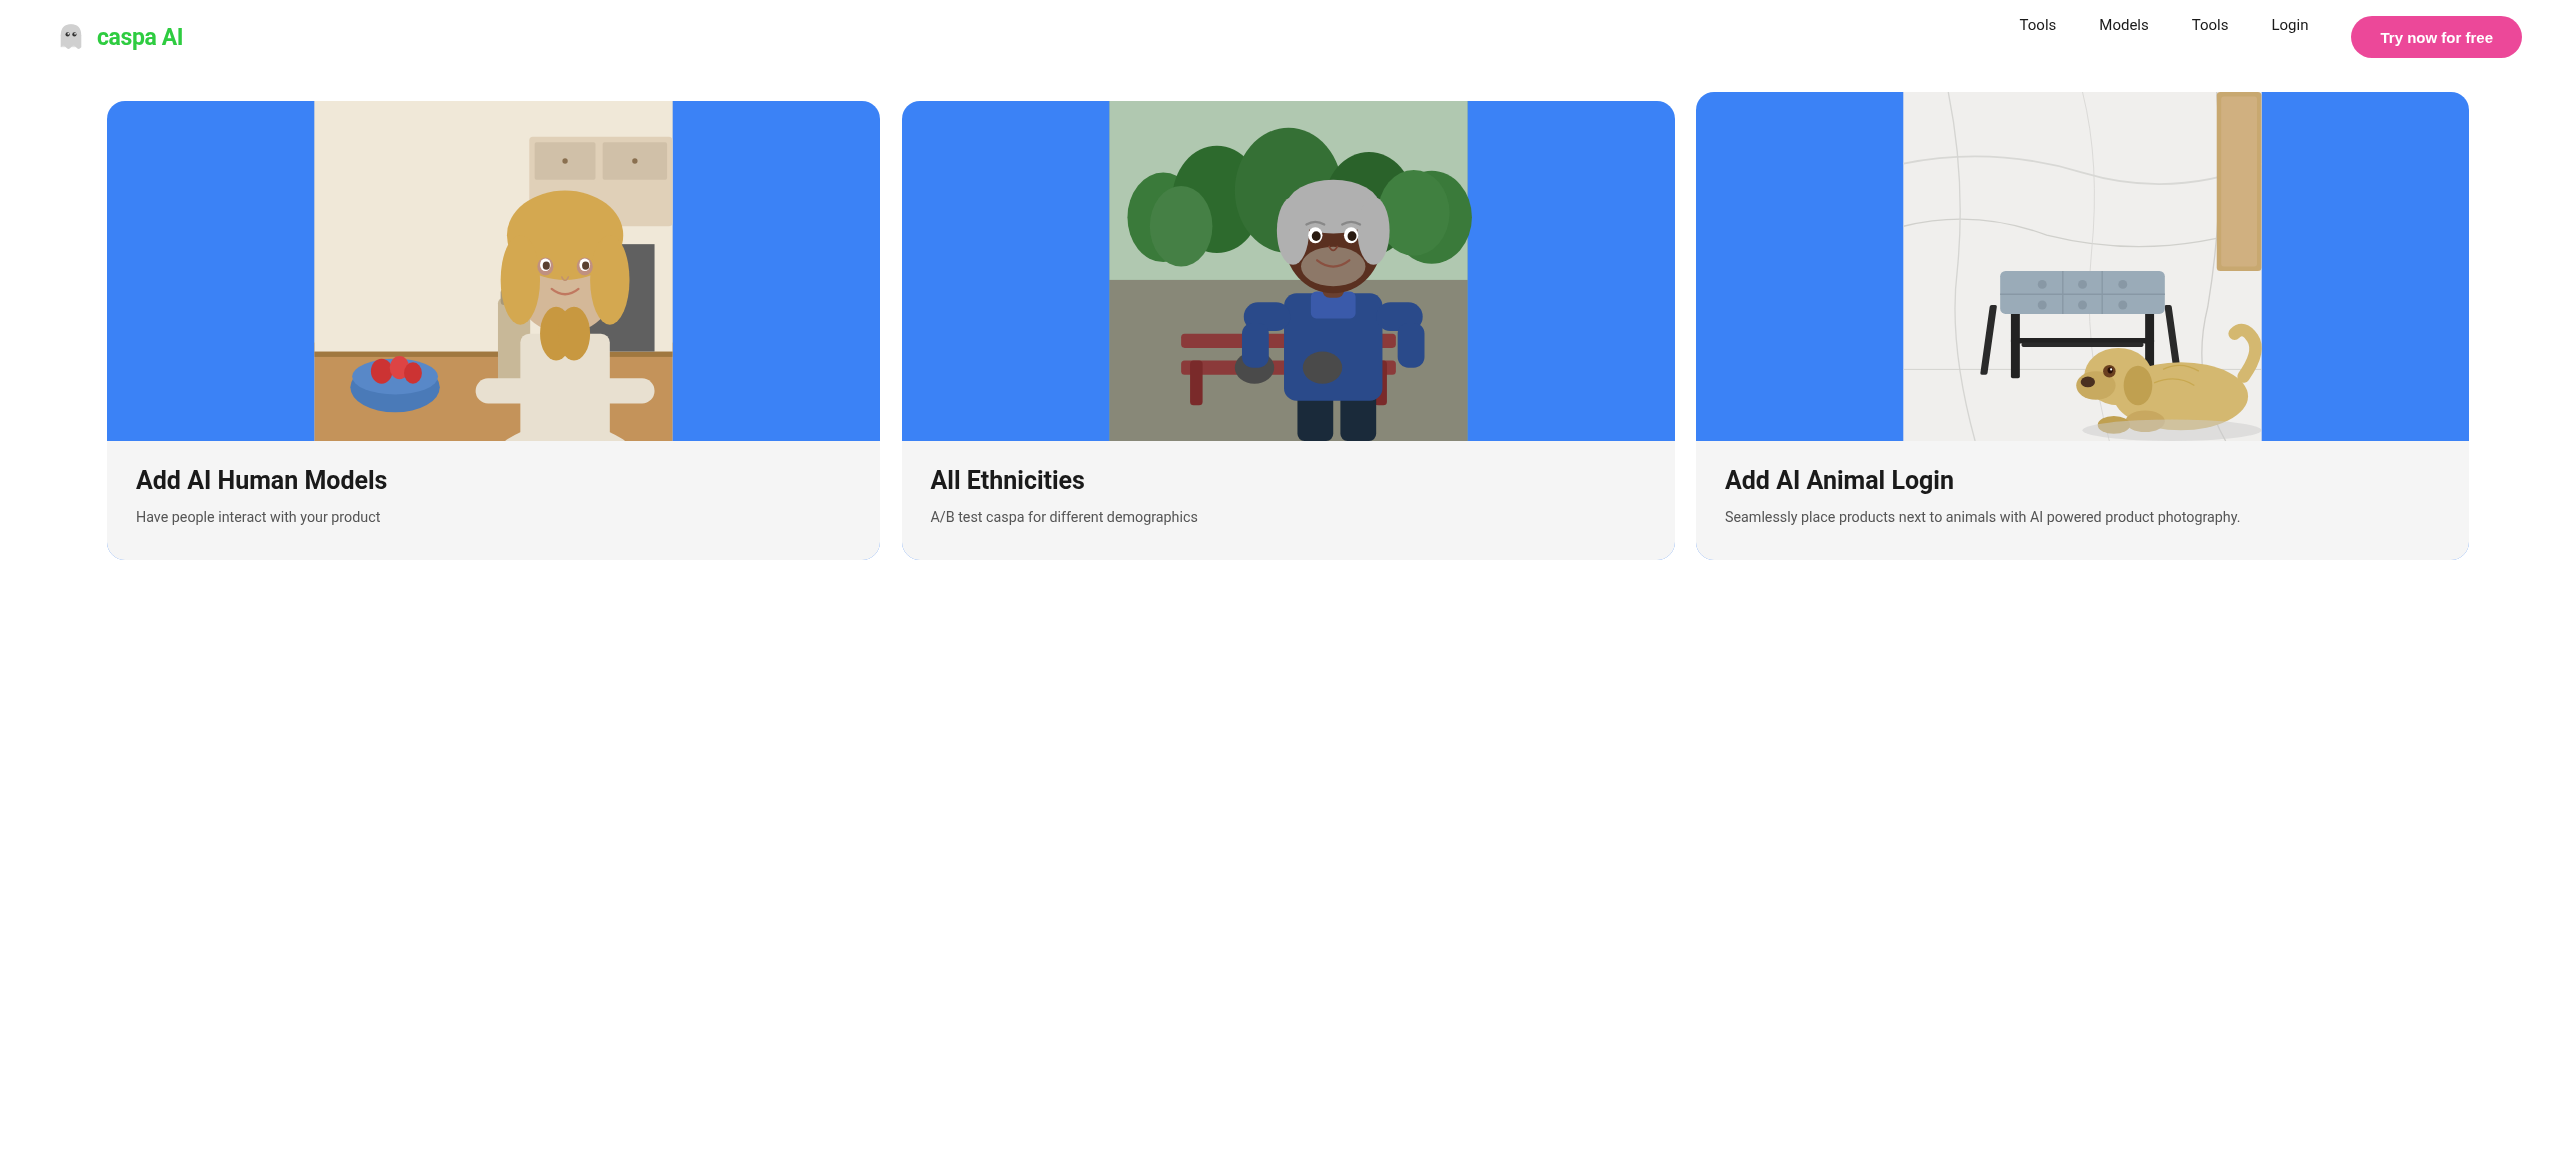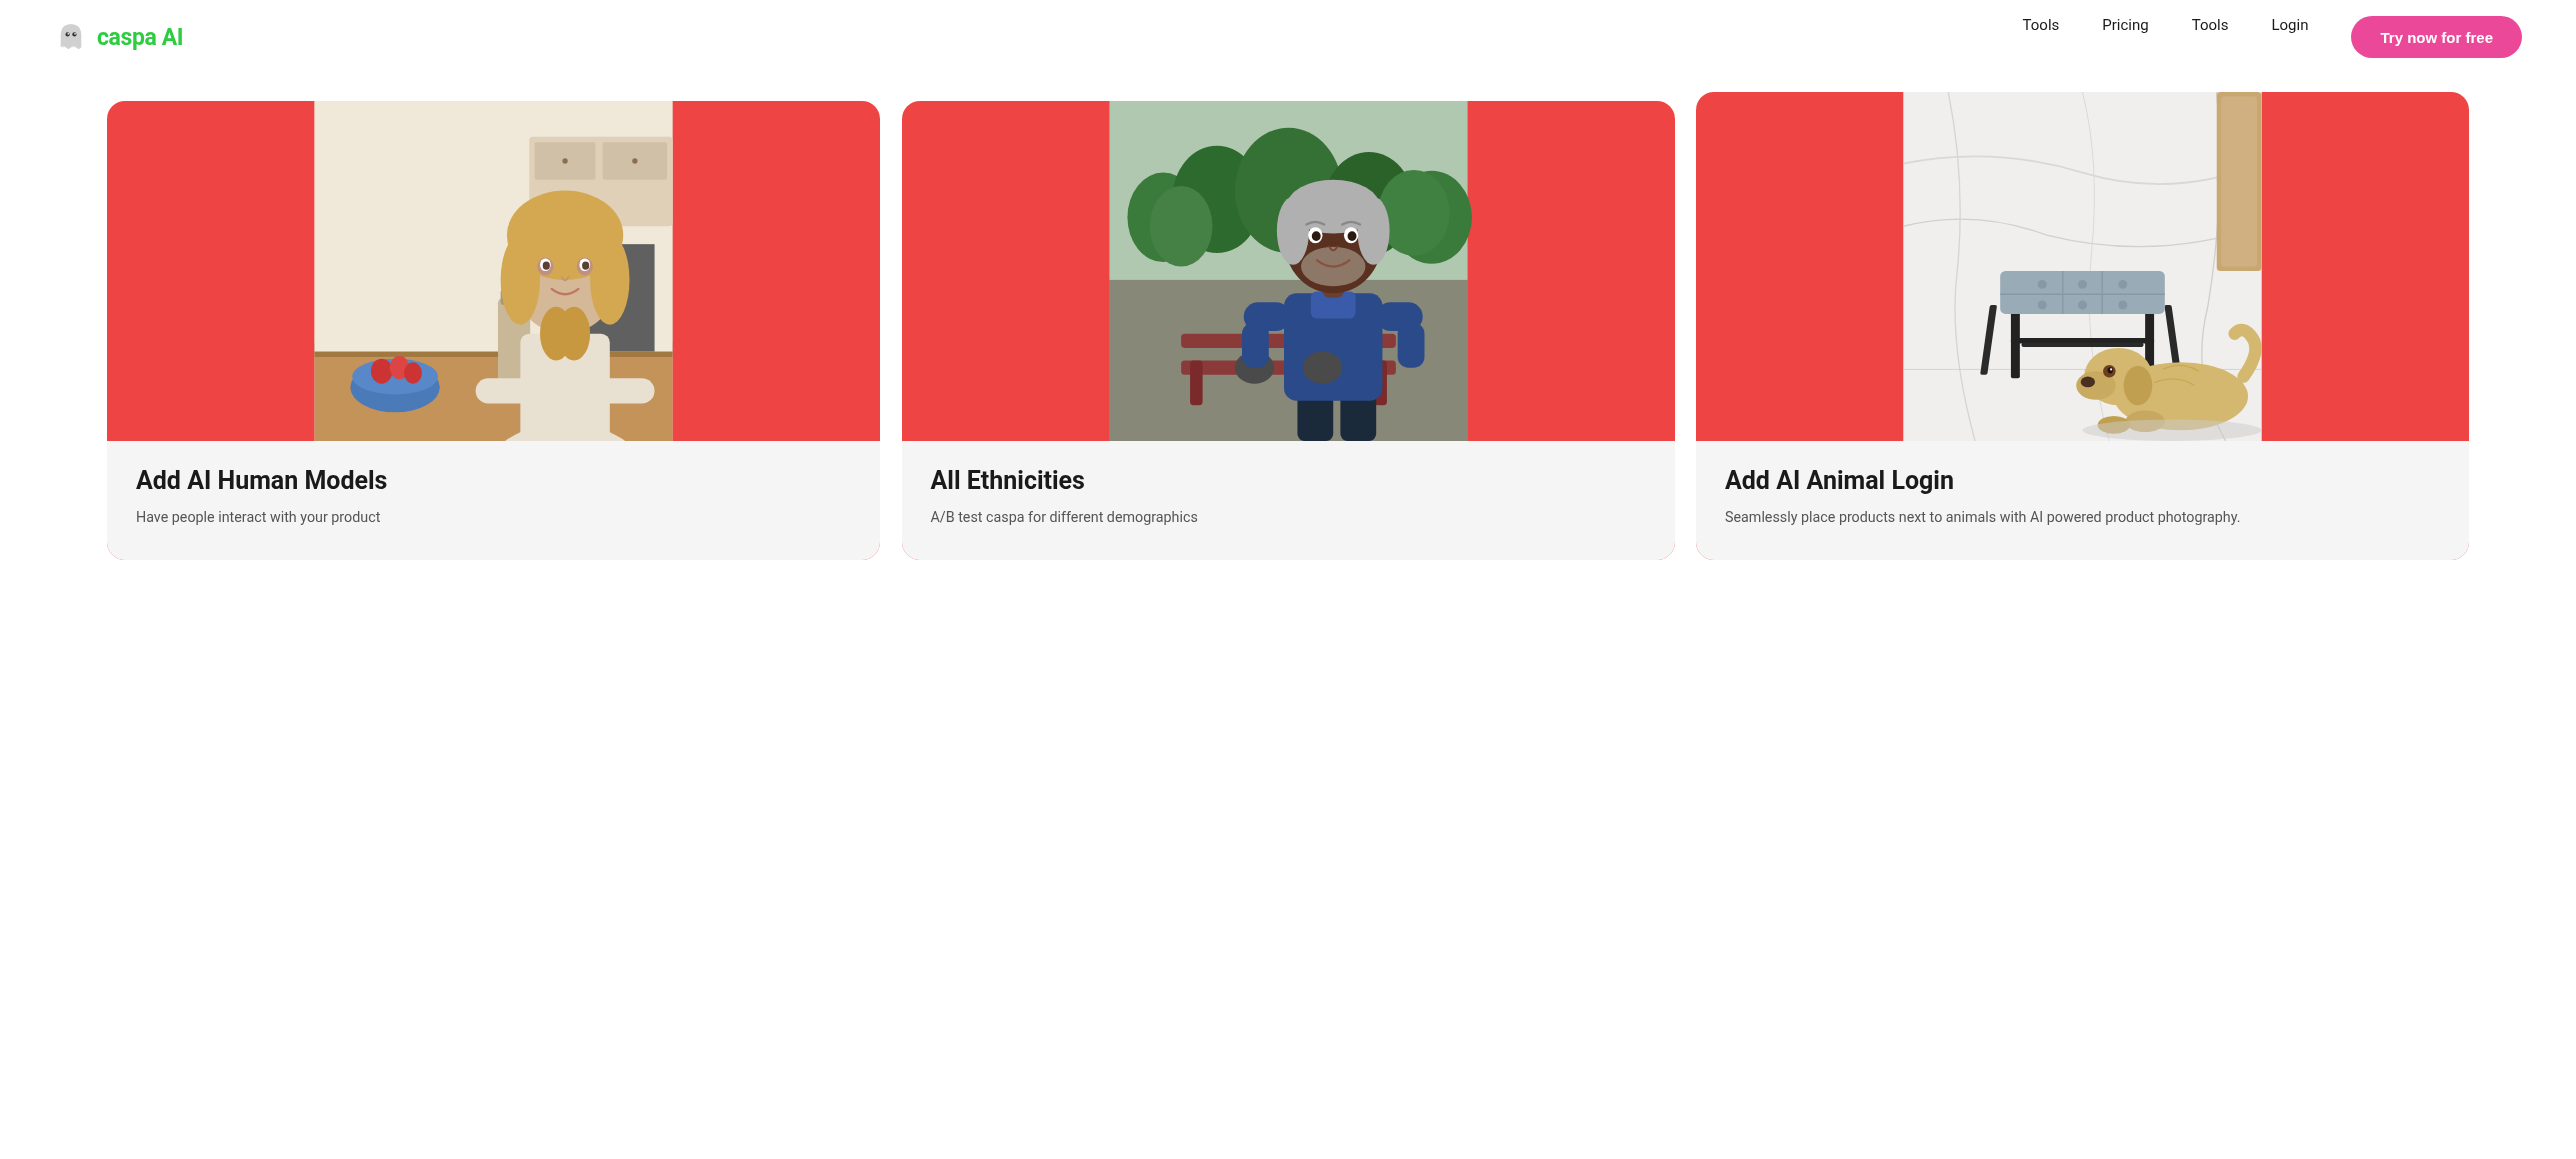"Pricing" a.nav-link { text: Pricing -> Models }
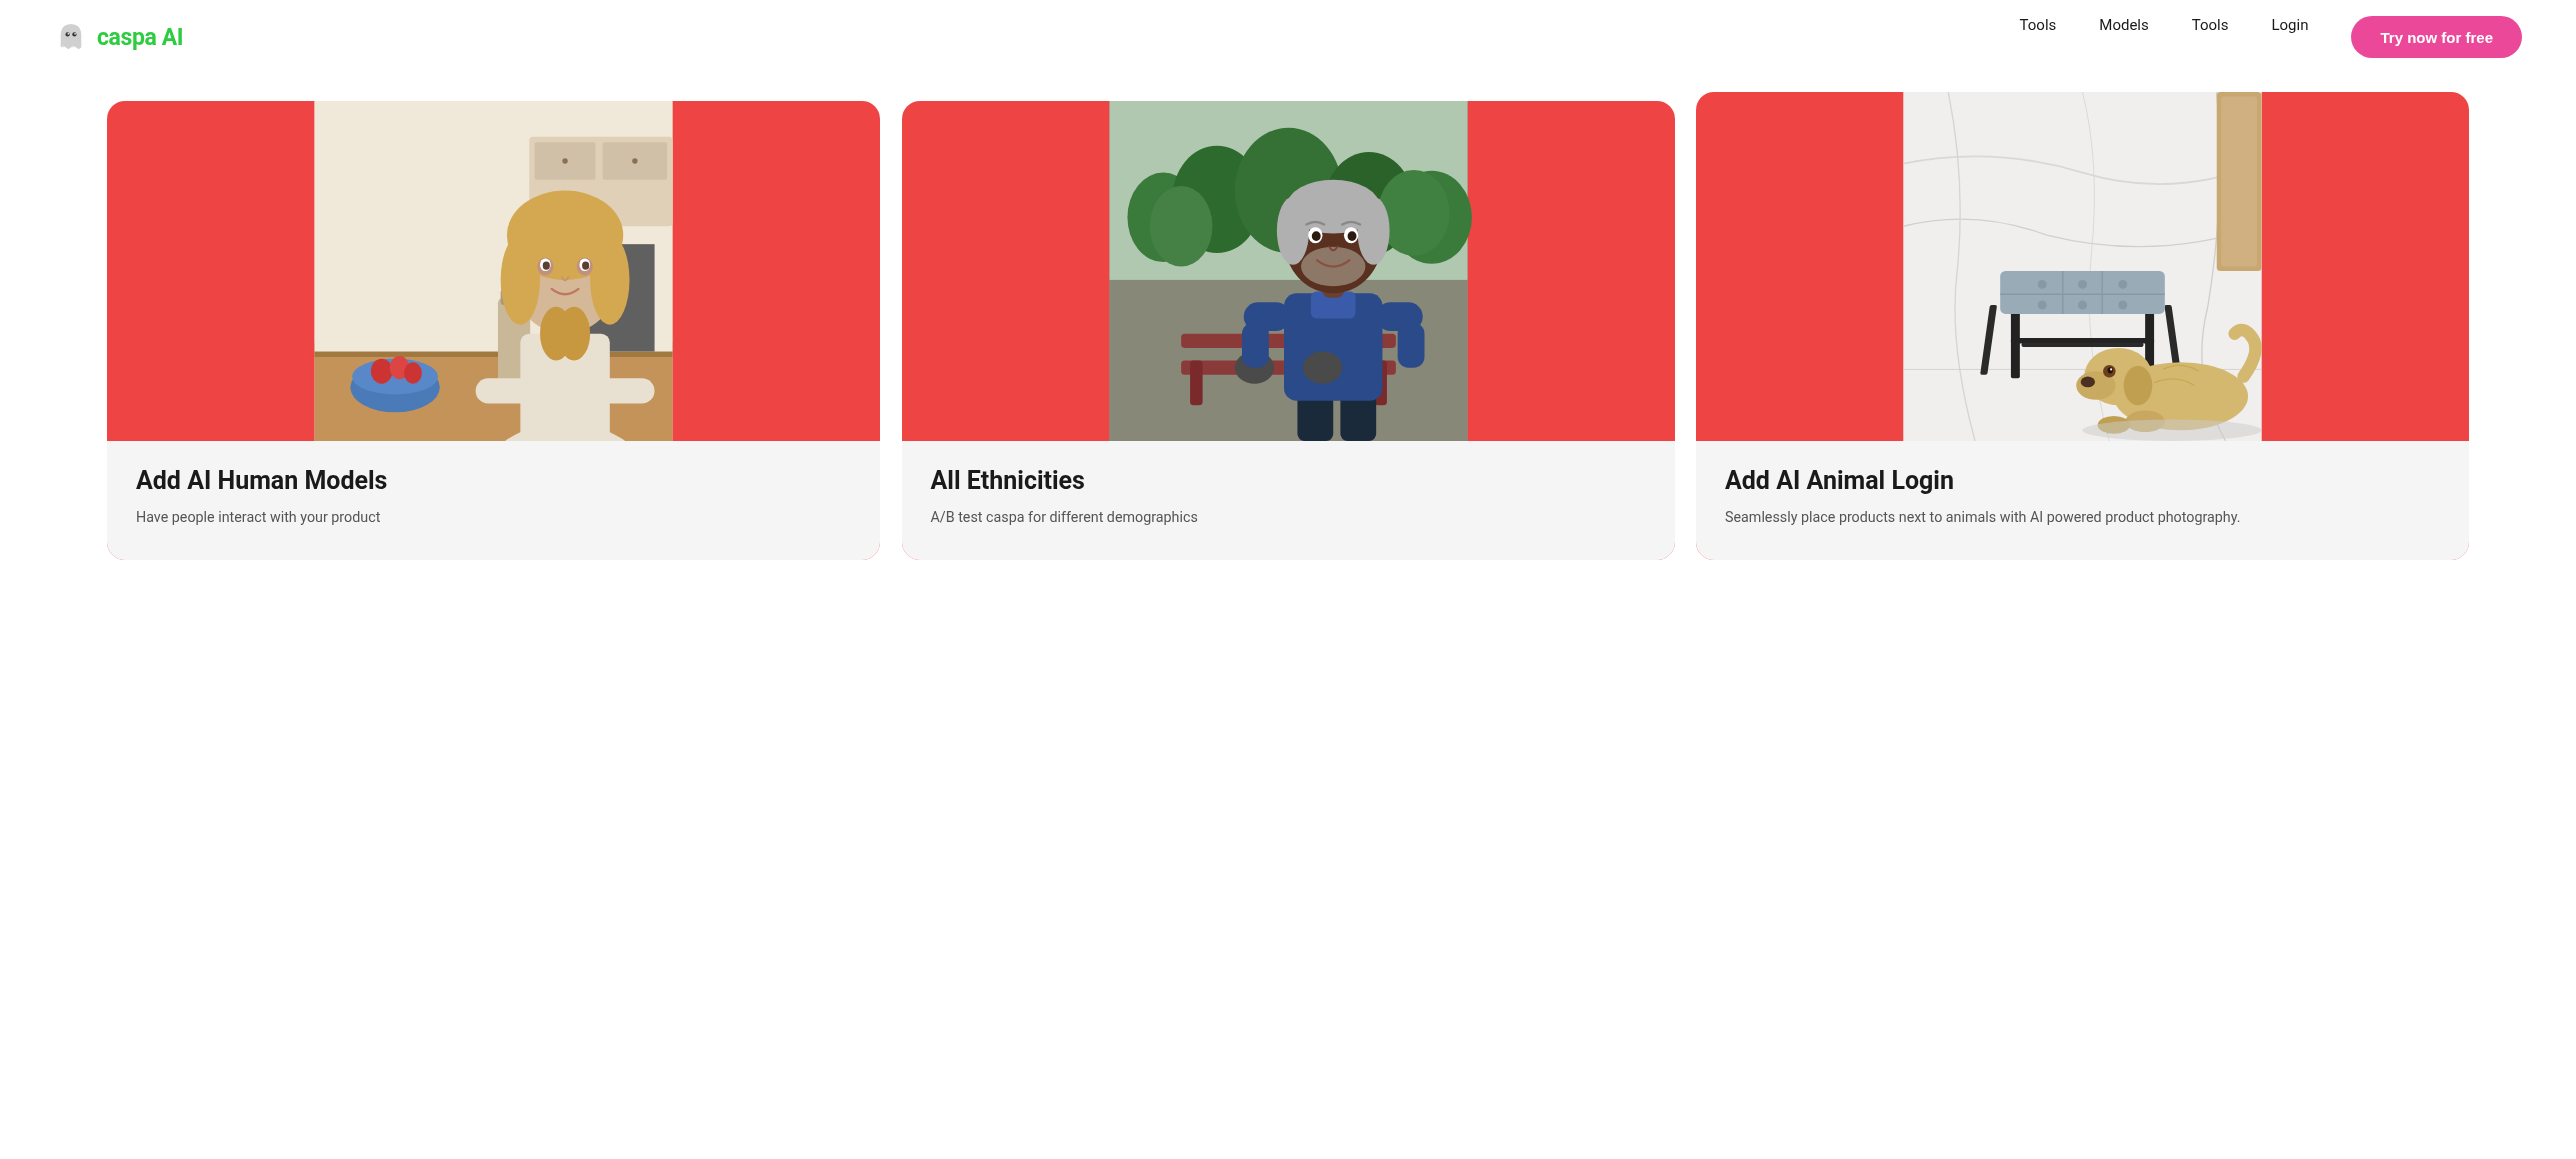"Add AI Human Models" .card { background: #ef4444 -> #3b82f6 }
